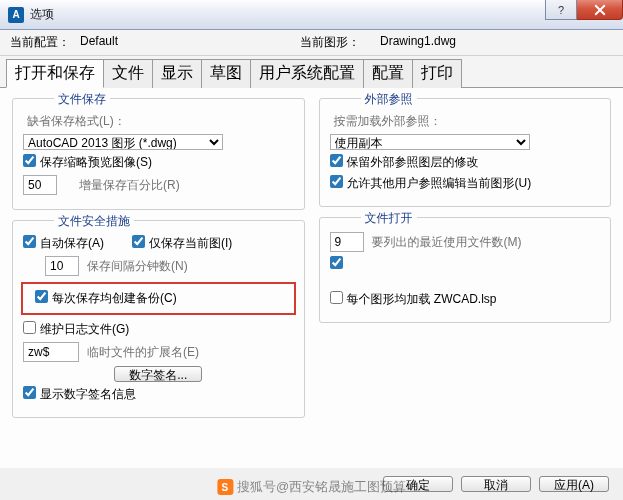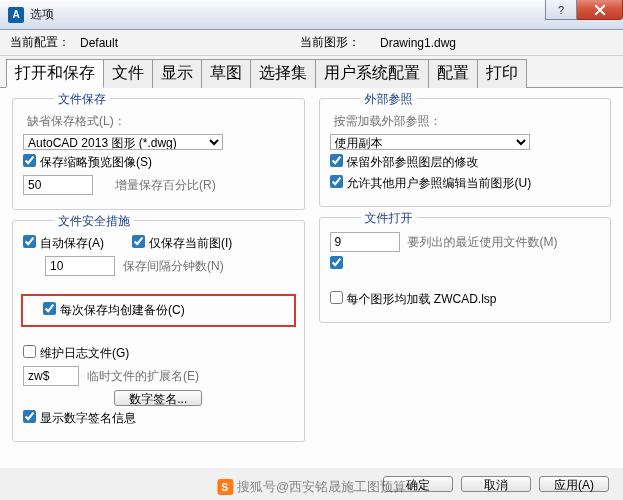"当前配置：" .toprow { align-items: center -> flex-start }
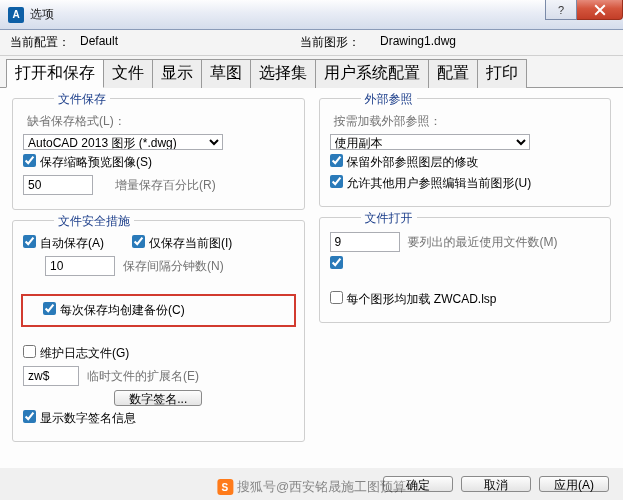"选择集" div.tab { html: <div>选择集</div> -> none }
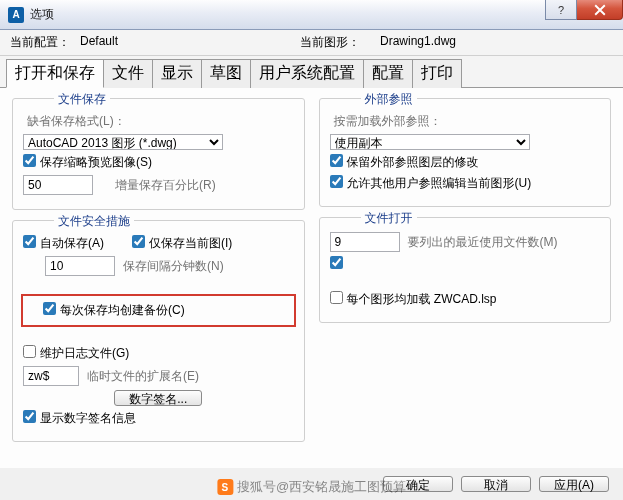"50" .num-input { width: 70px -> 34px }
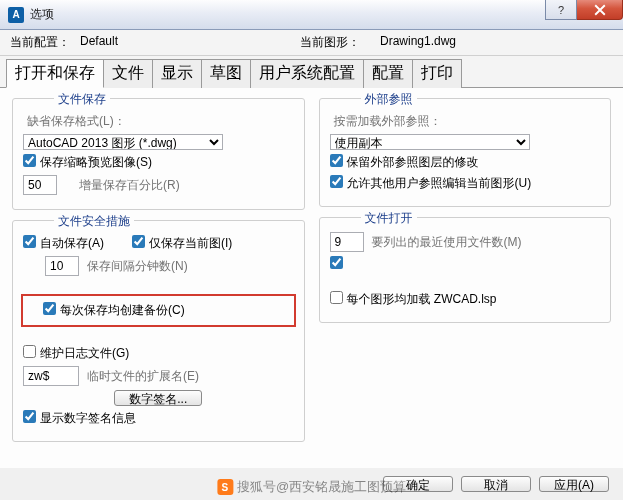"每次保存均创建备份(C)" .red-box { margin: 18px -2px -> 6px -2px; padding: 2px 20px -> 2px 12px }
